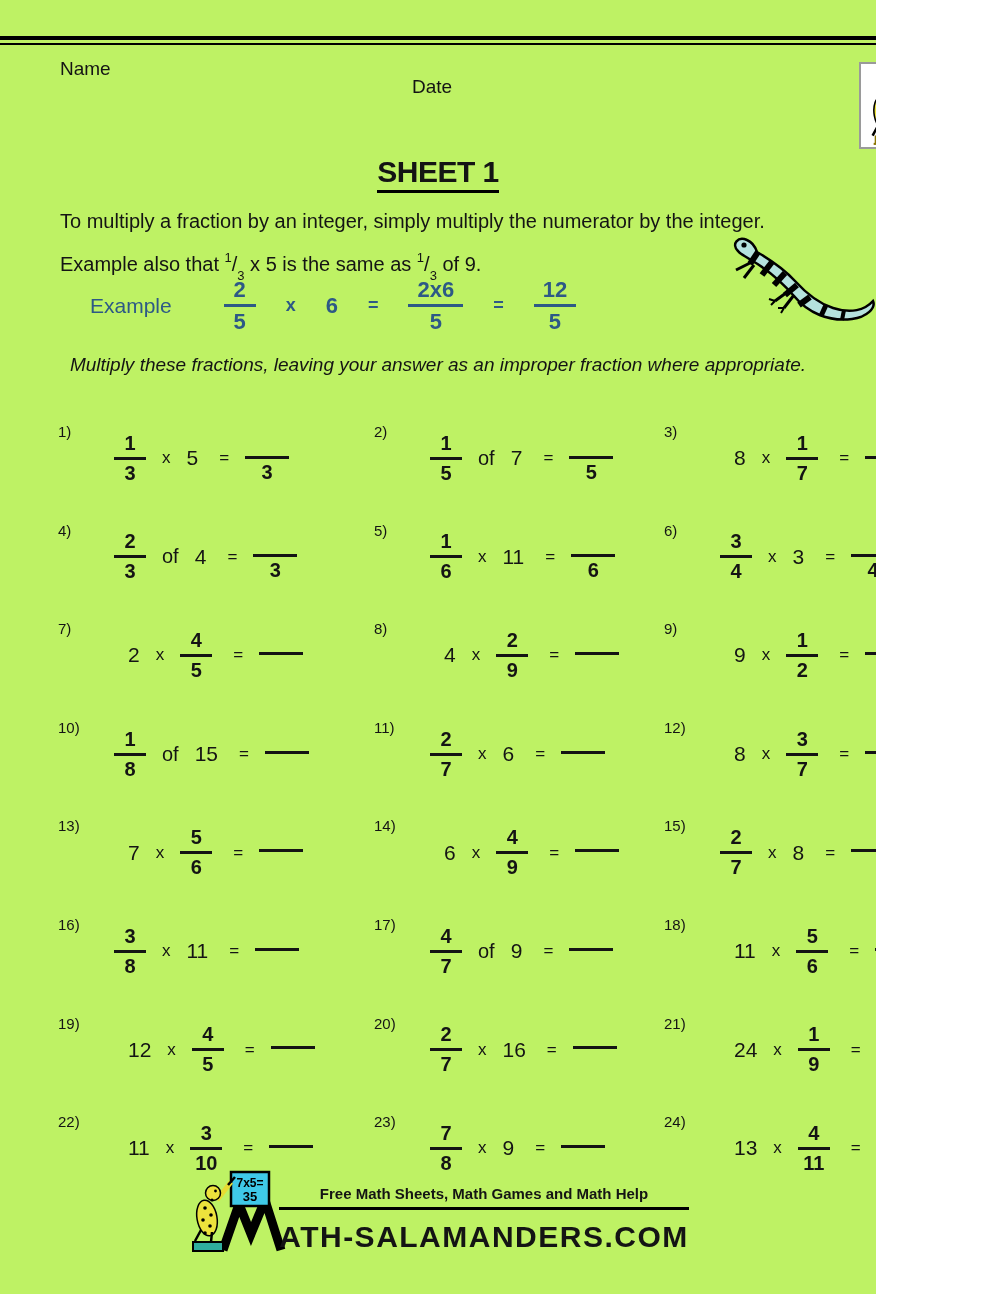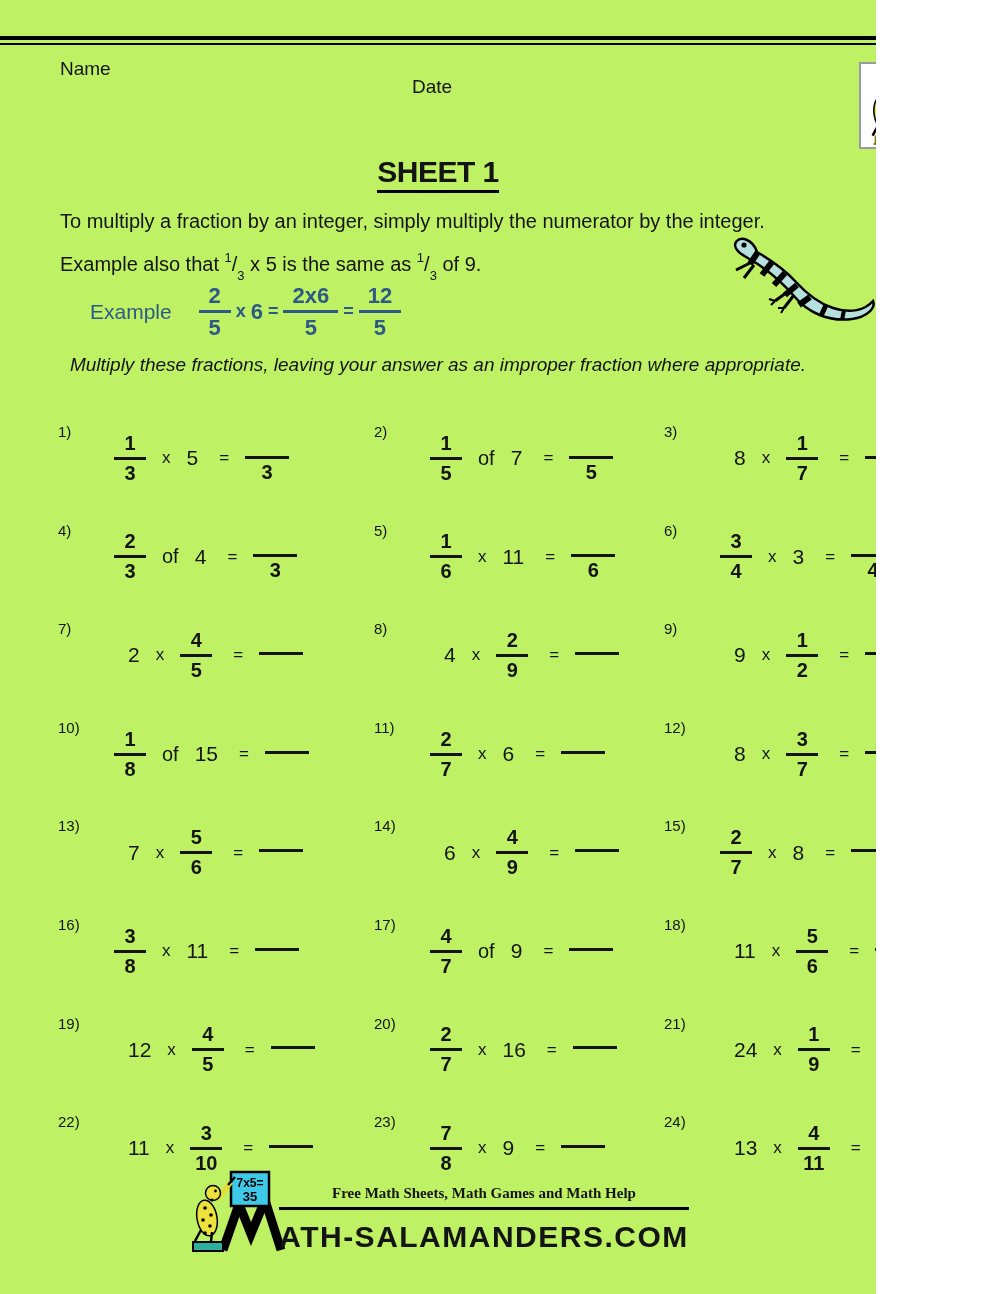"Example" .example { gap: 1px -> 26px; top: 283px -> 277px }
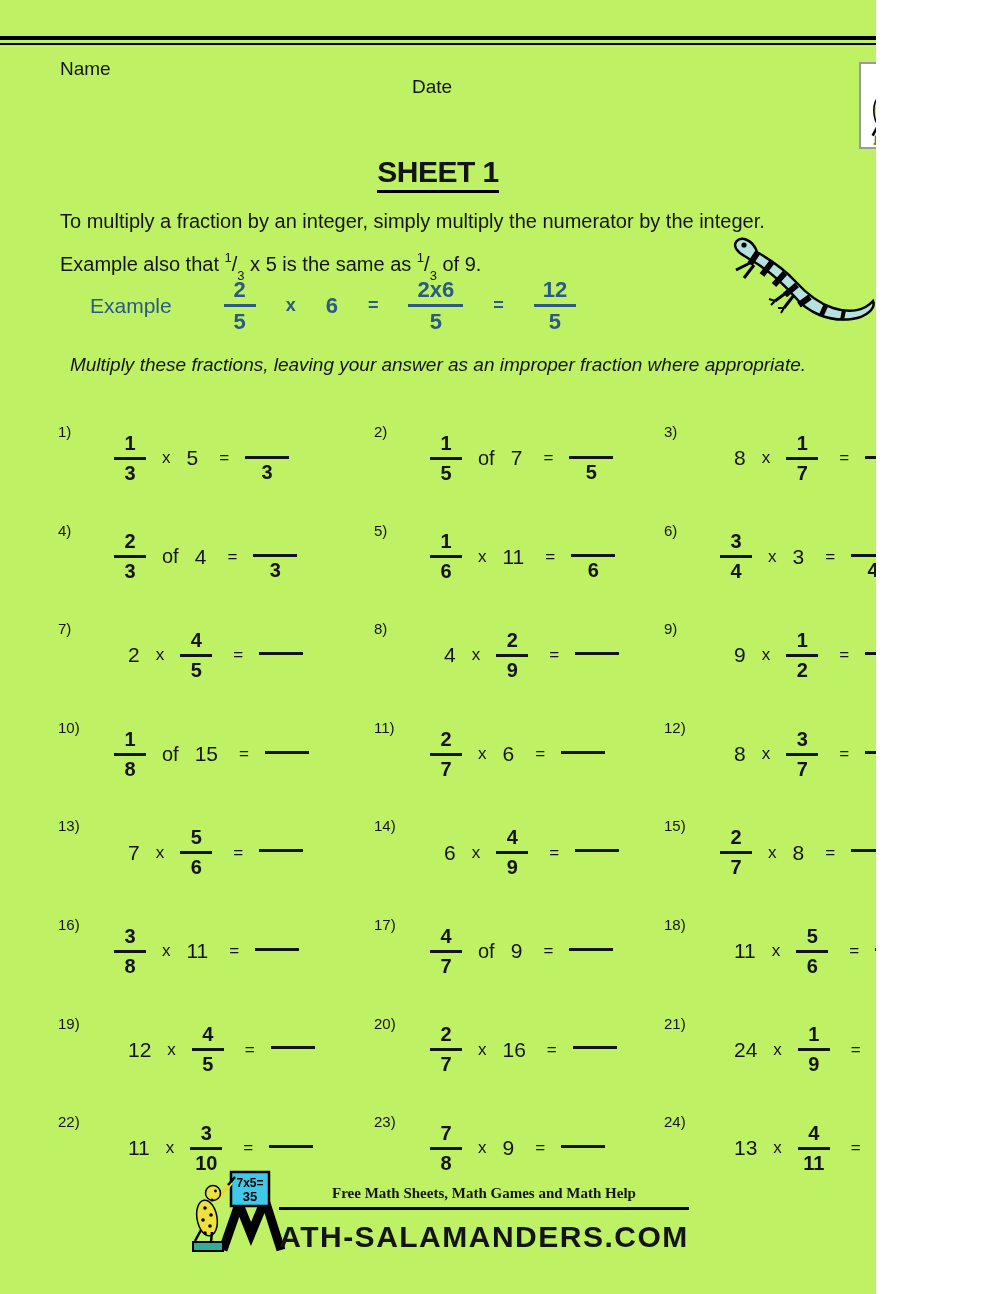"Free Math Sheets, Math Games" .tagline { font-family: Liberation Serif, serif -> none }
